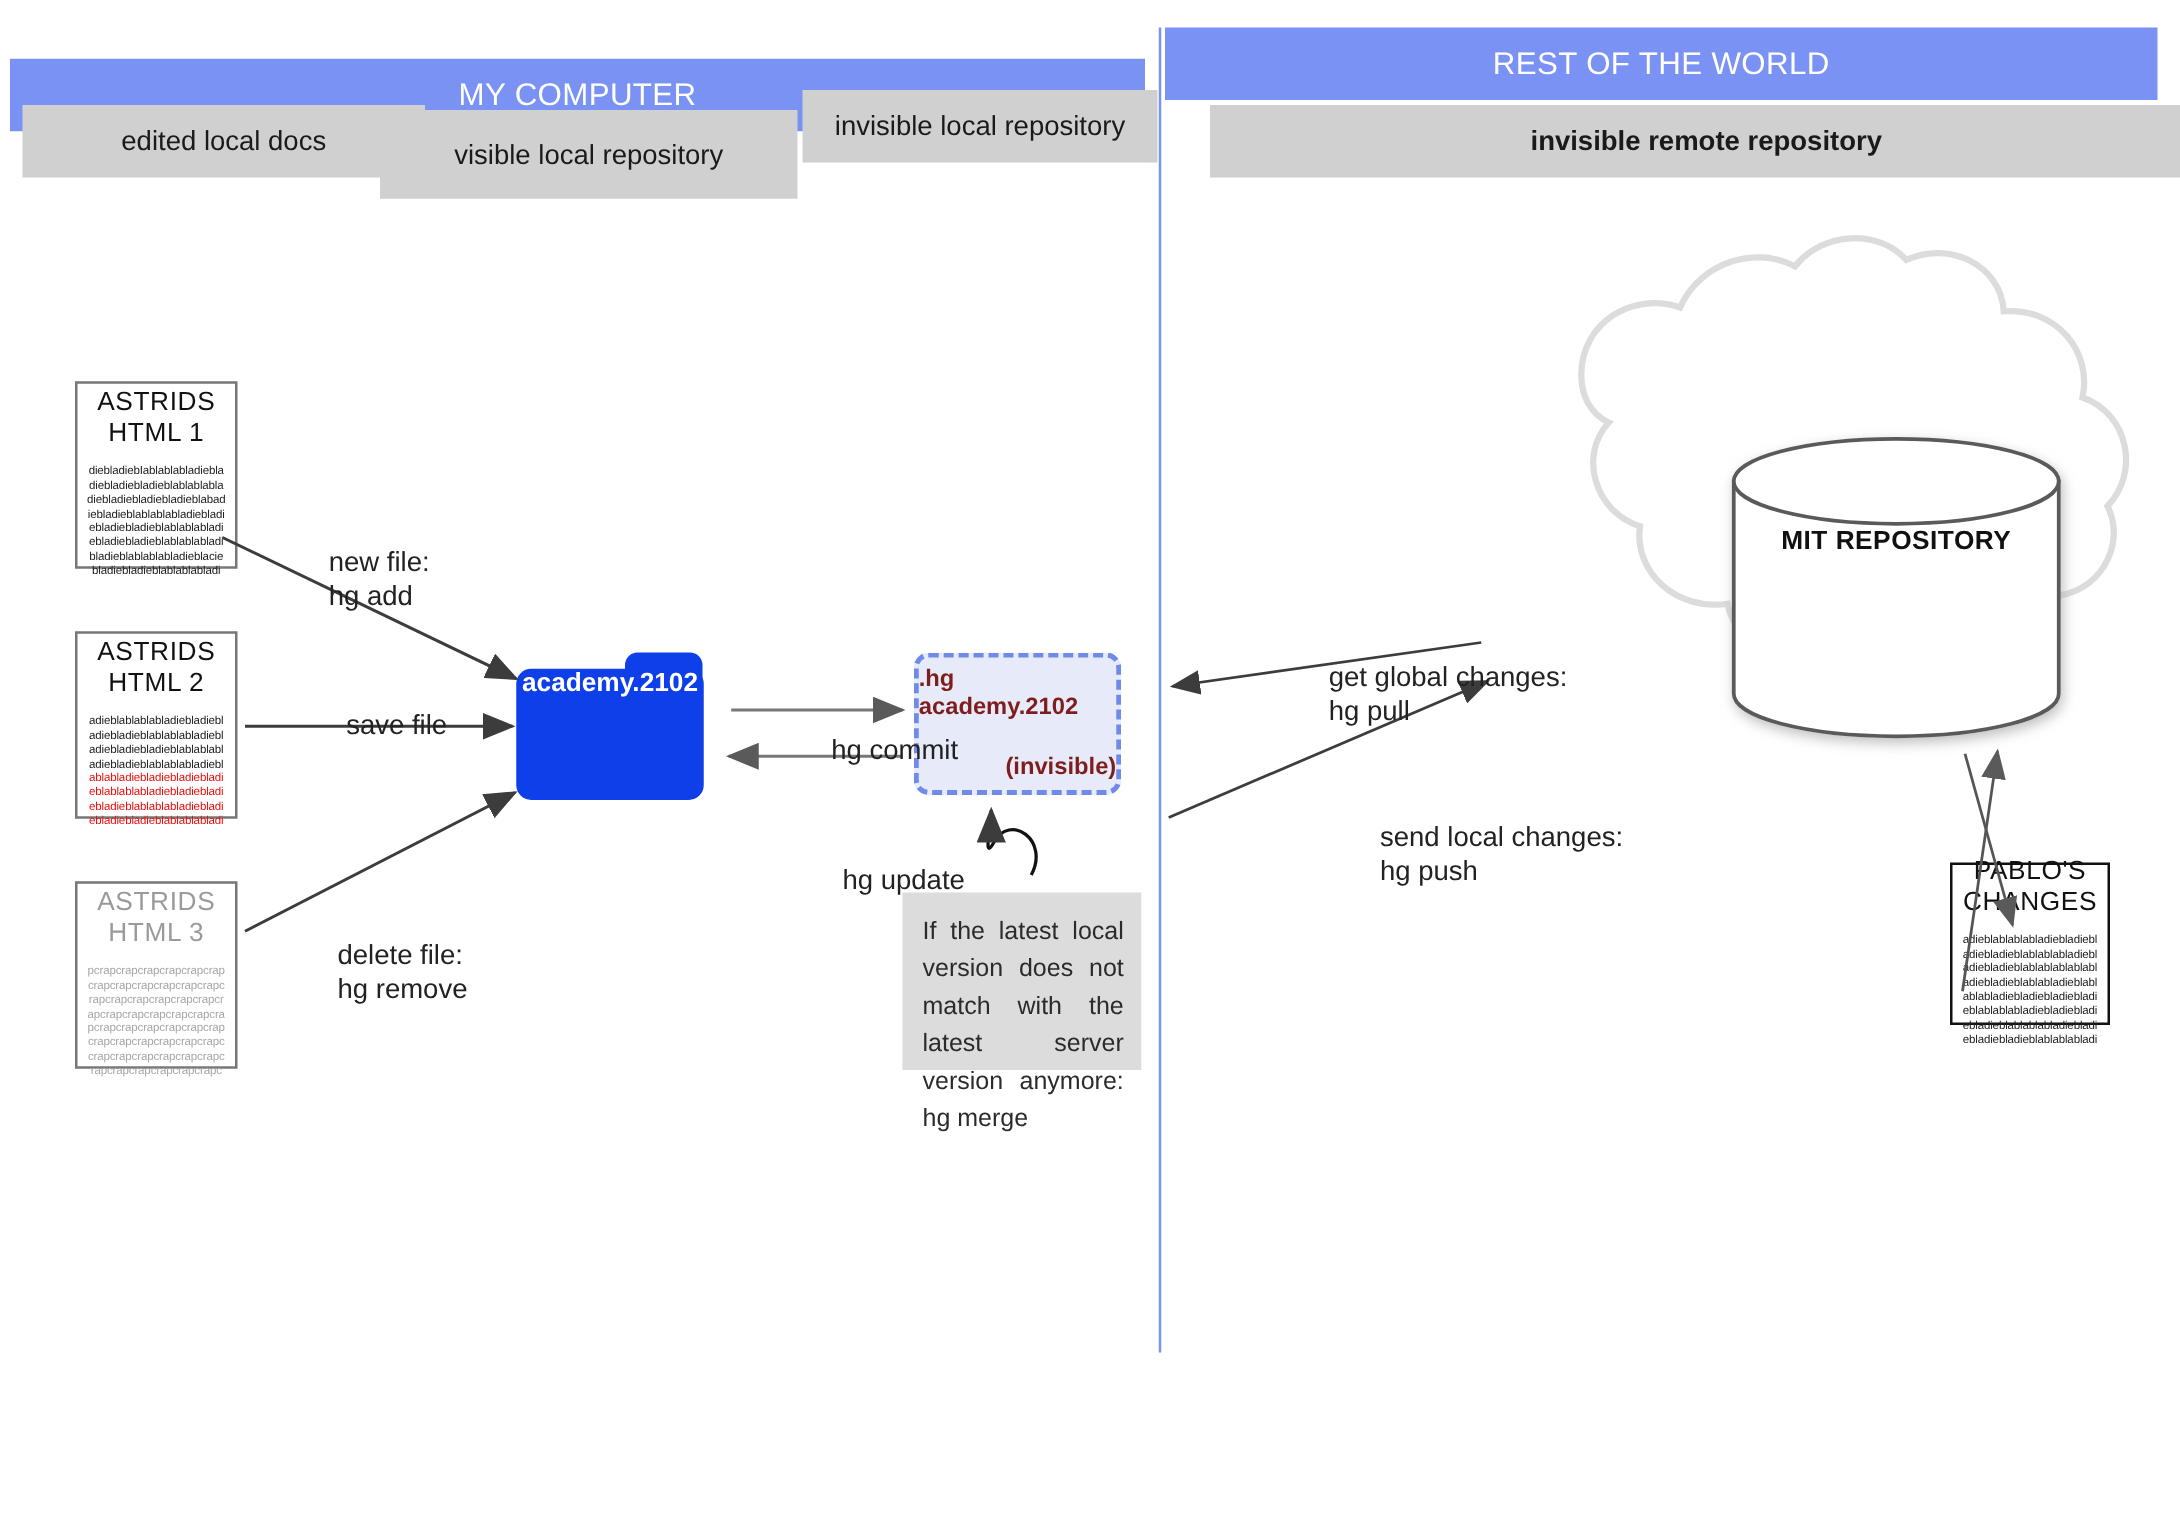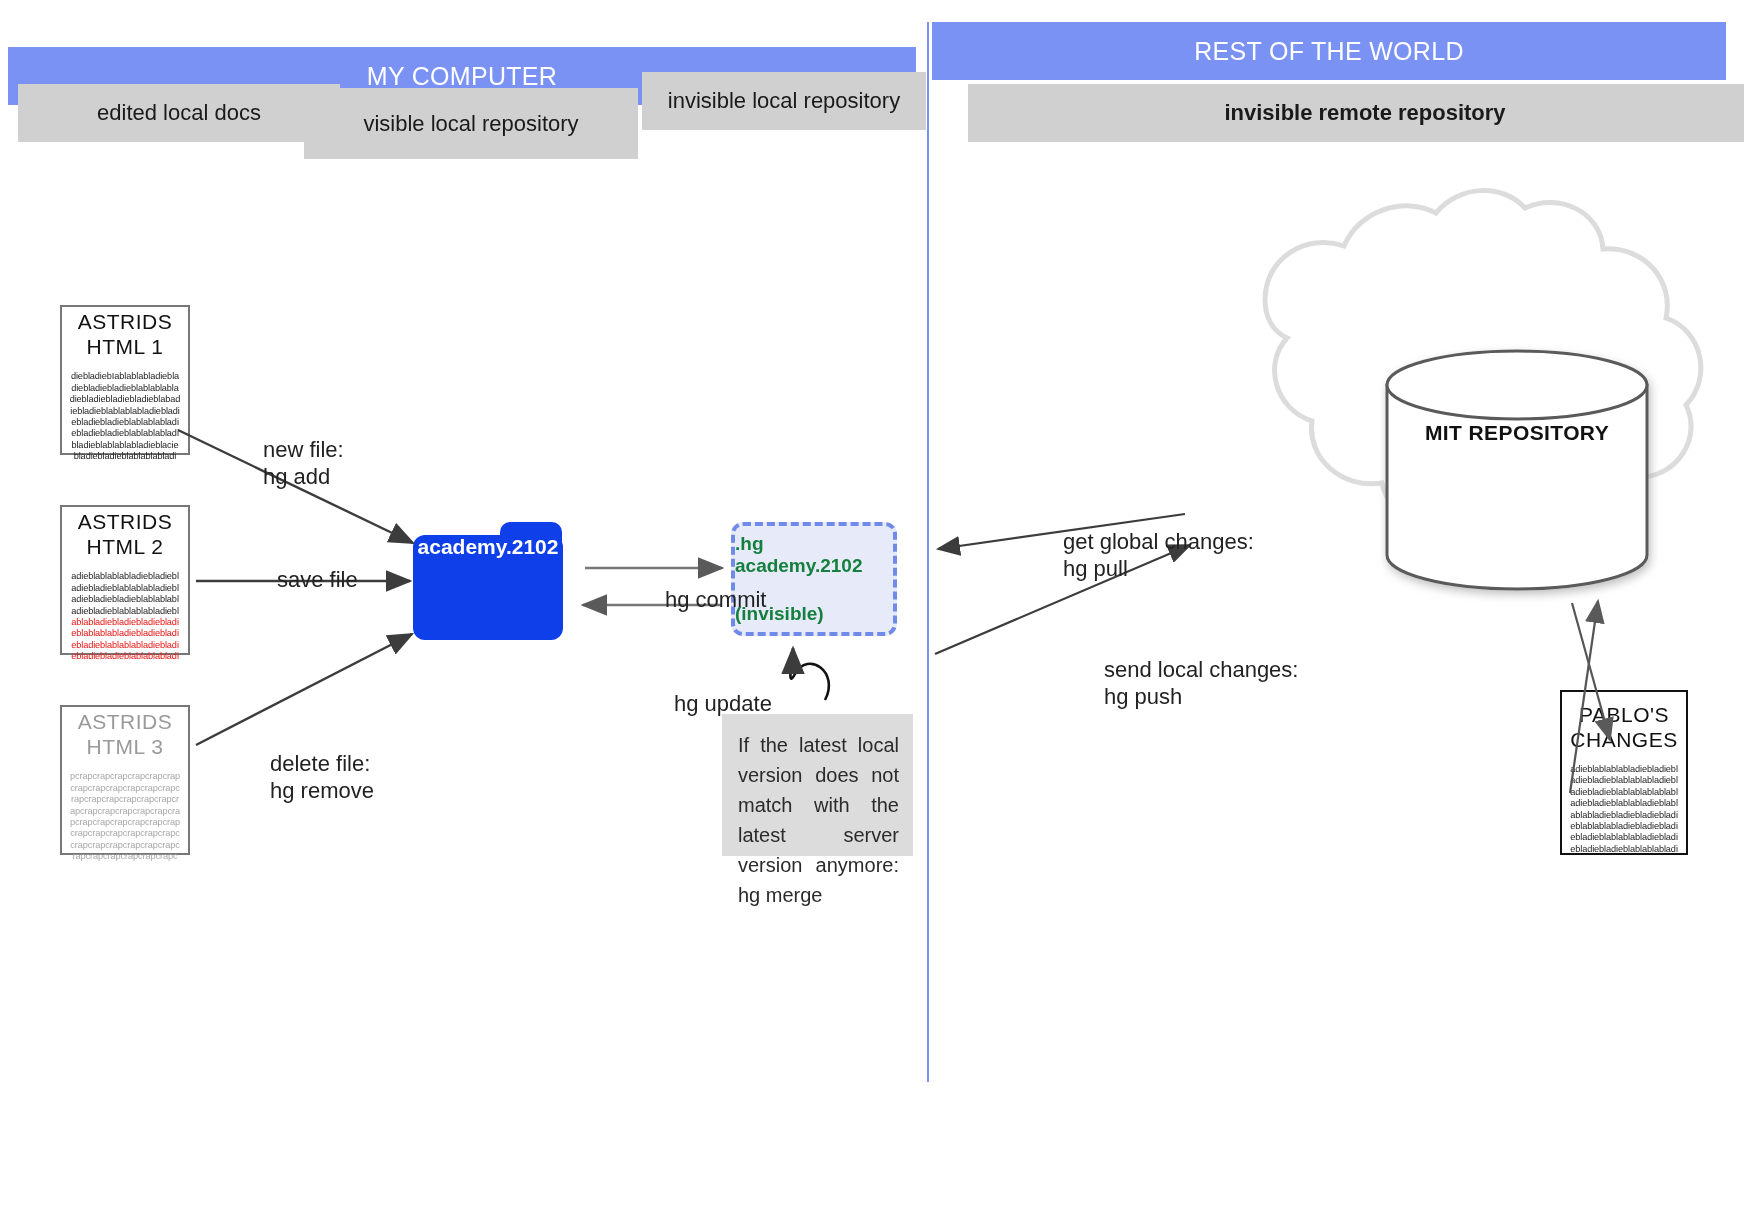".hg academy.2102" .hgbox { align-items: flex-start -> flex-end; color: #15803d -> #7f1d1d }
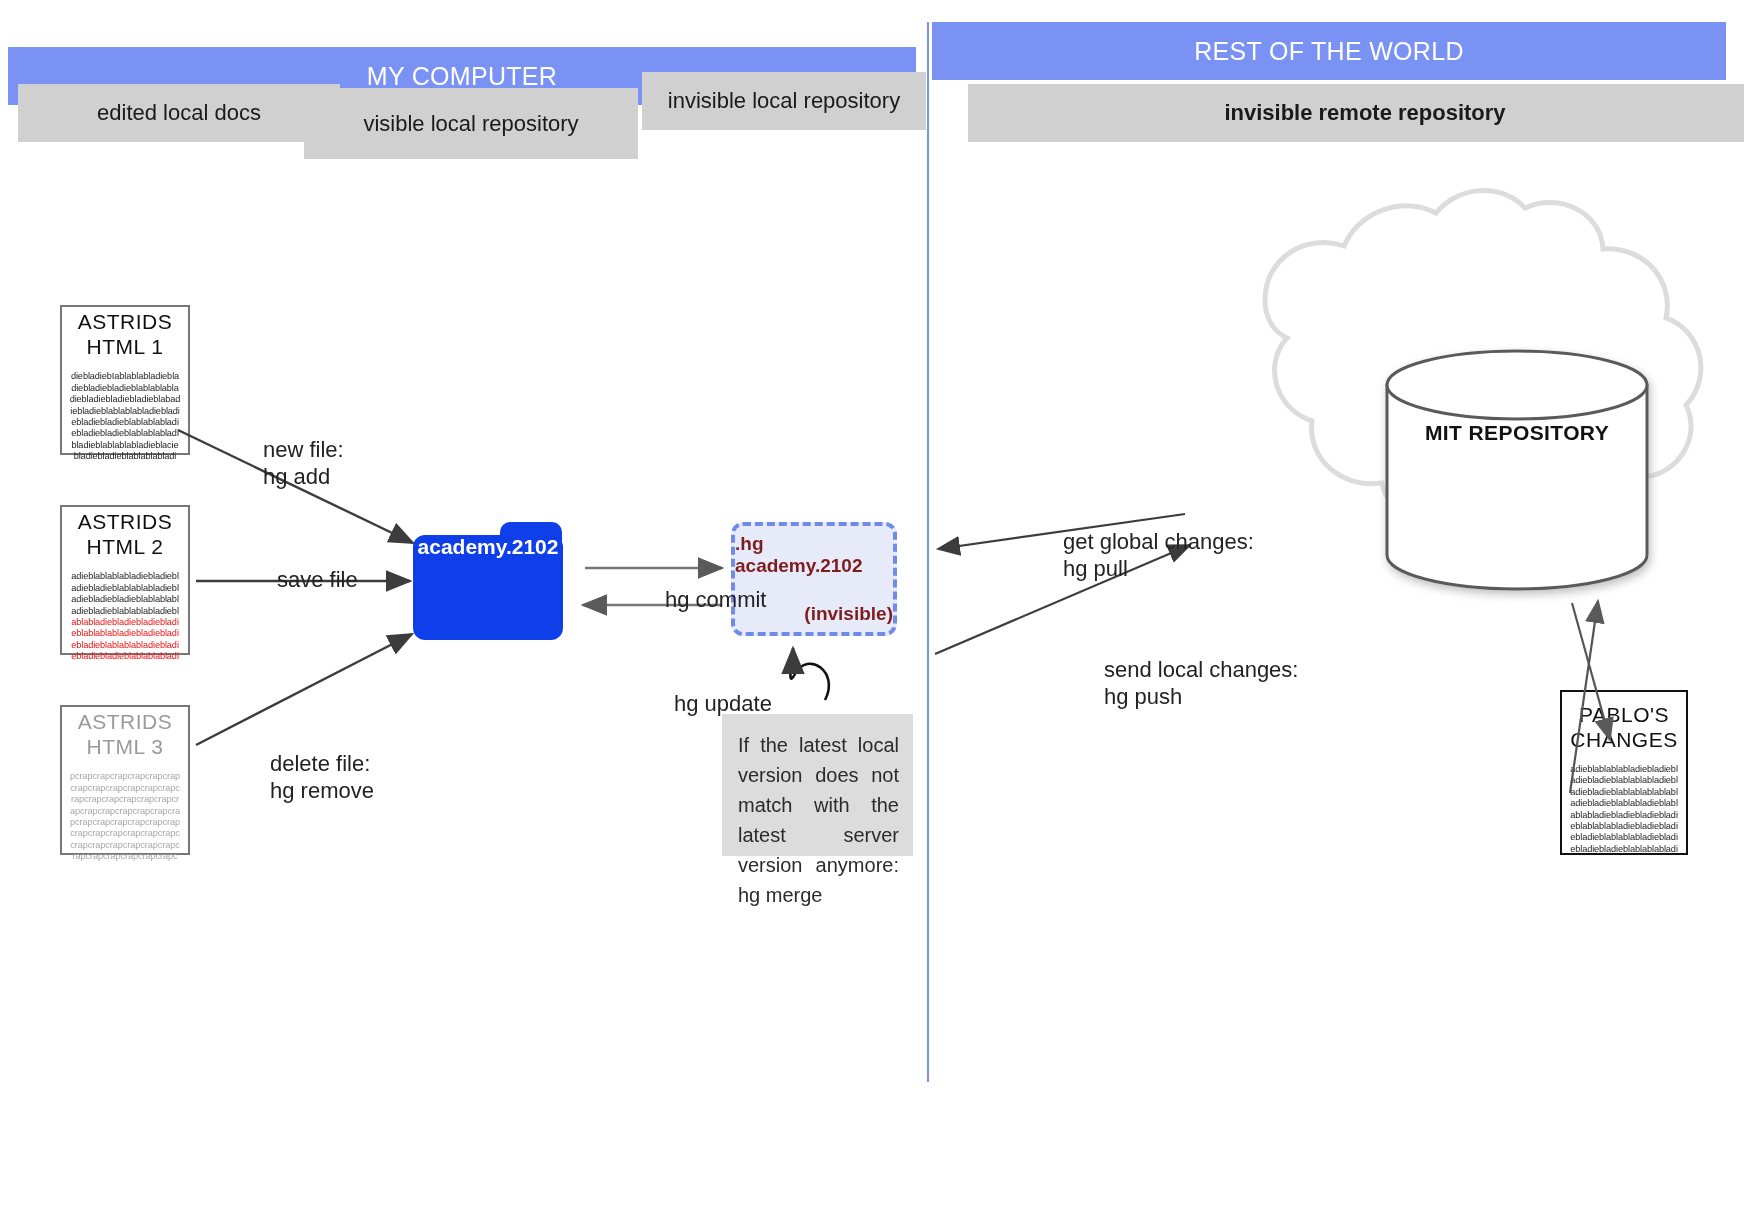"PABLO'S" div.doc { height: 165px -> 130px }
